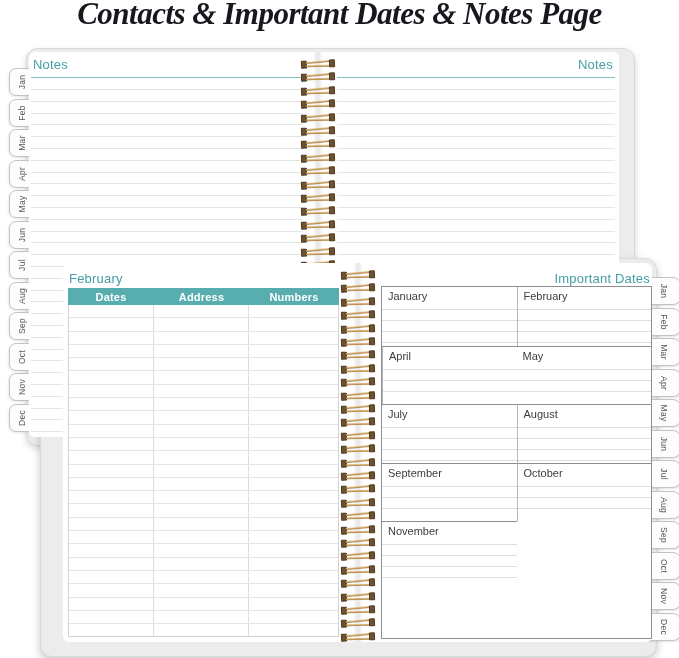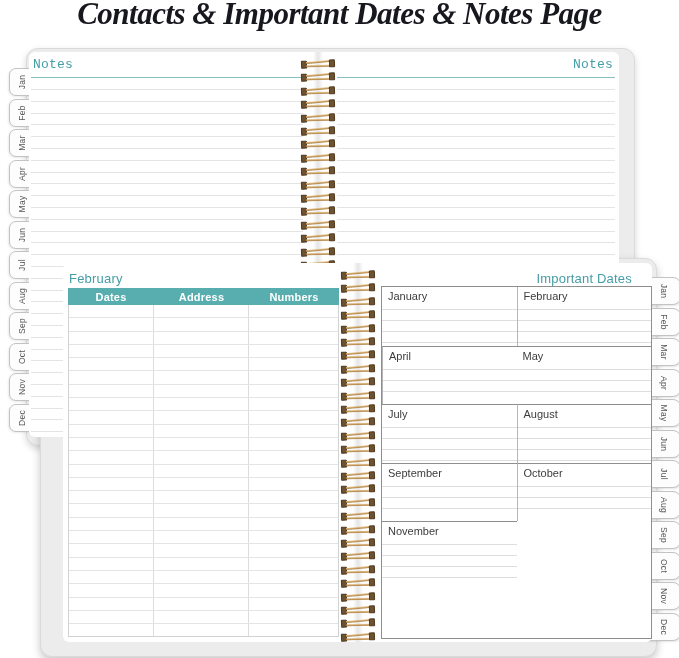"Notes" #notes-page { font-family: Liberation Mono, monospace -> none }
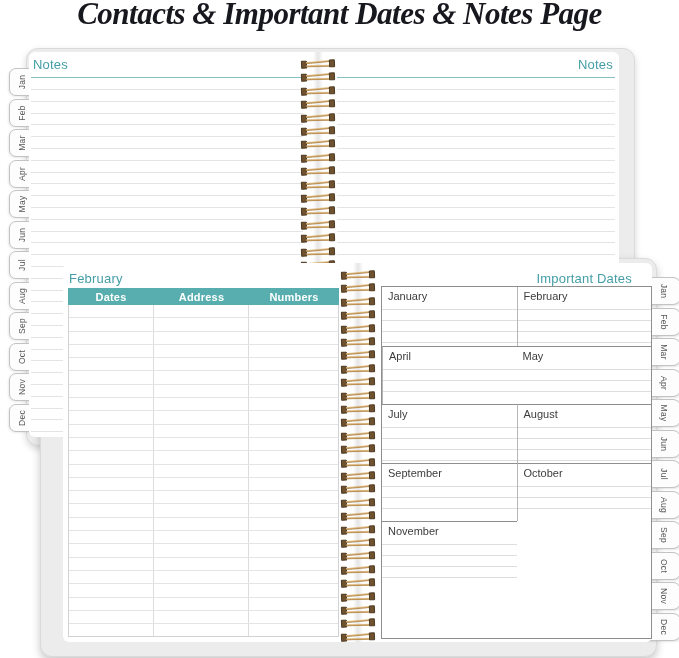"Important Dates" div.hd { right: 20px -> 2px }
